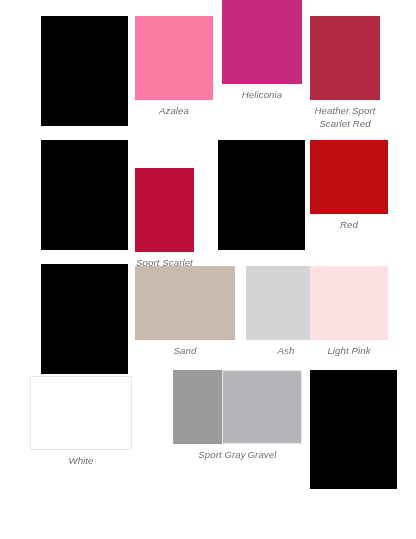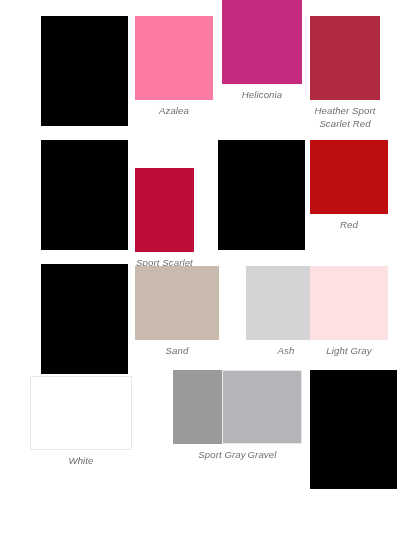"Sand" div.swatch-cell { width: 84px -> 100px }
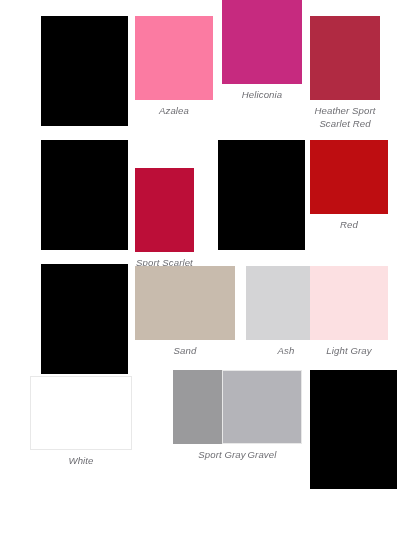"Light Gray" span.swatch-label { text: Gray -> Pink }
